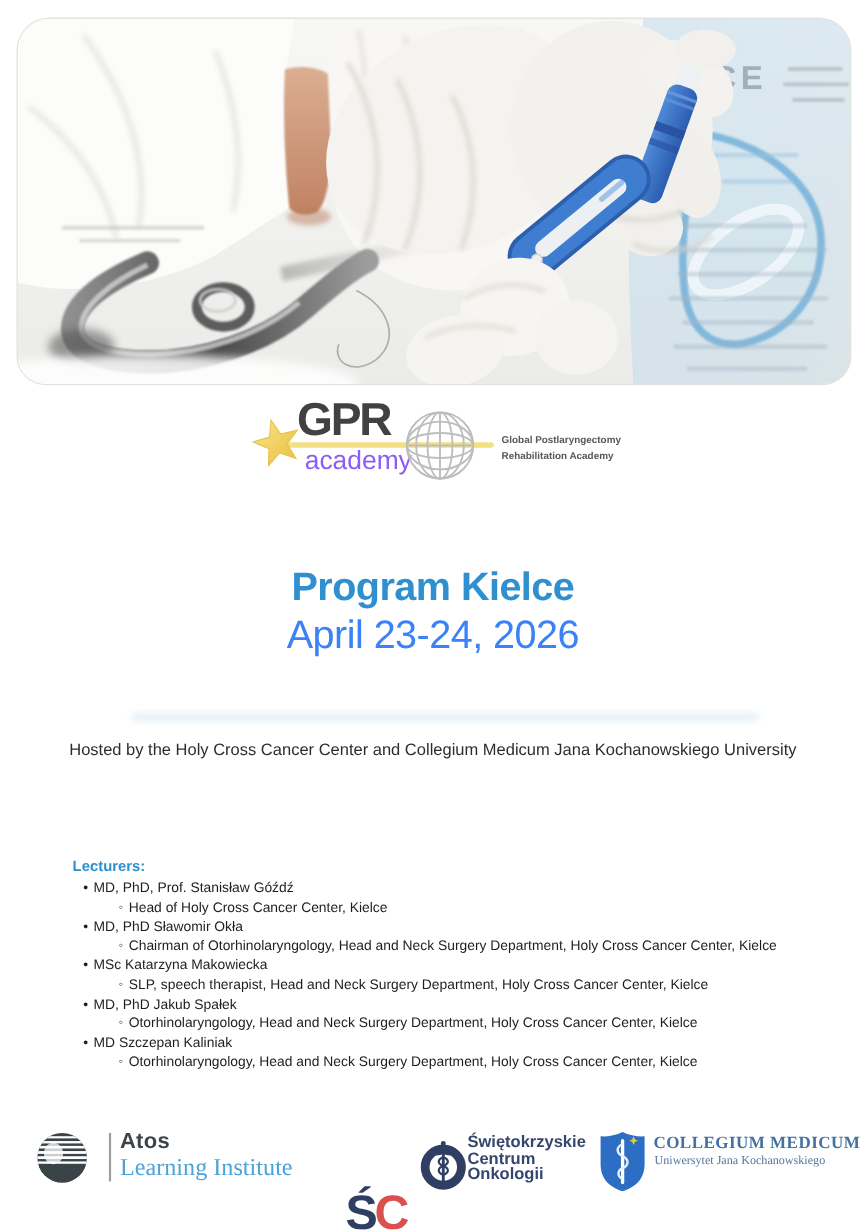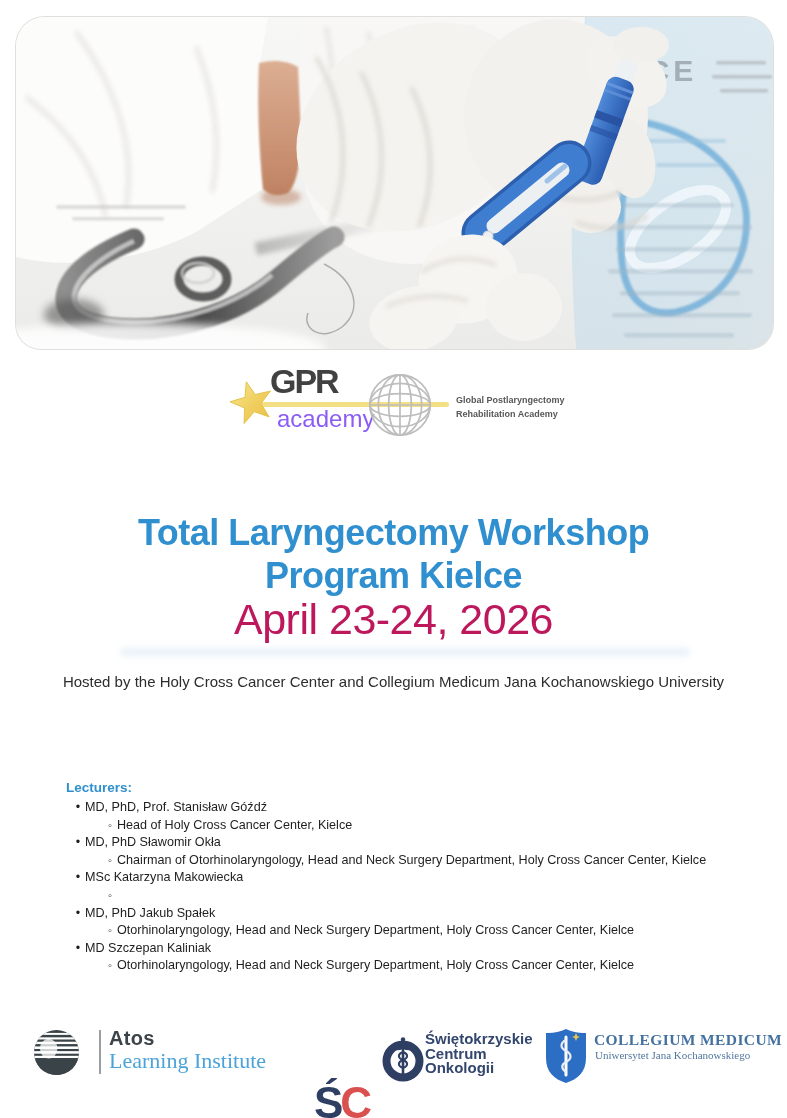"GPR" .gpr-word { font-size: 34px -> 42px }
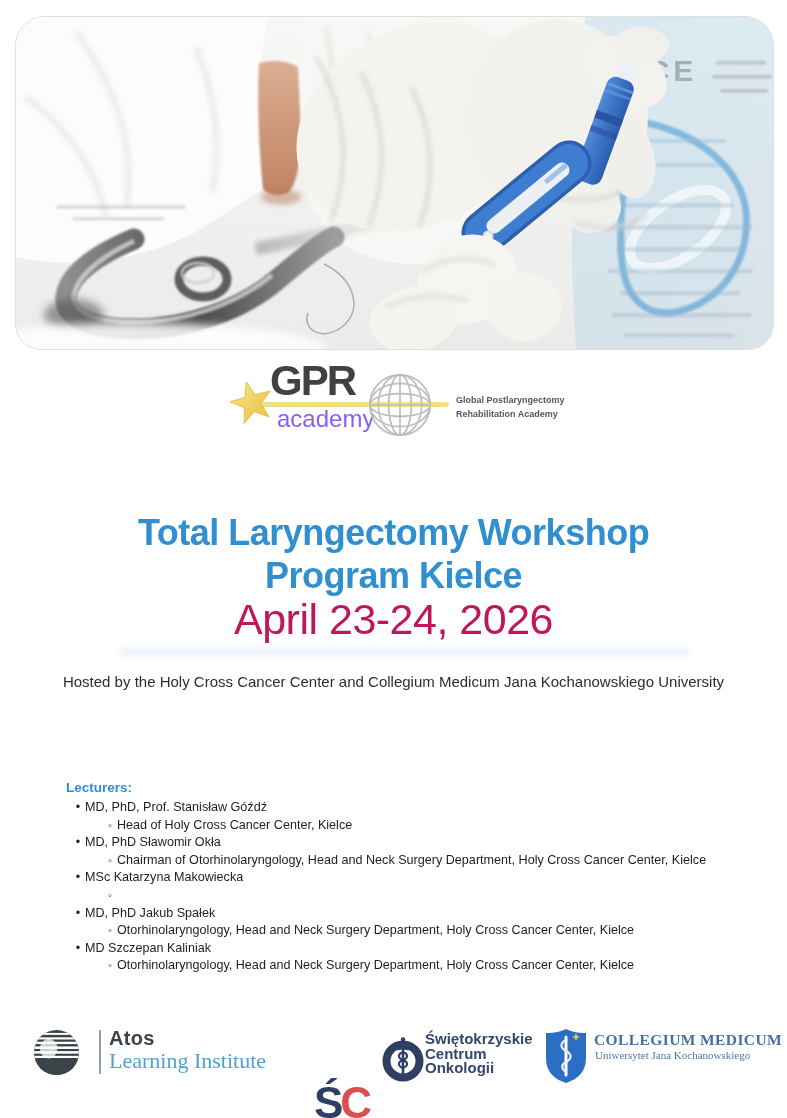"Total Laryngectomy Workshop" div.title-line { html: <div>Total Laryngectomy Workshop</div> -> none }
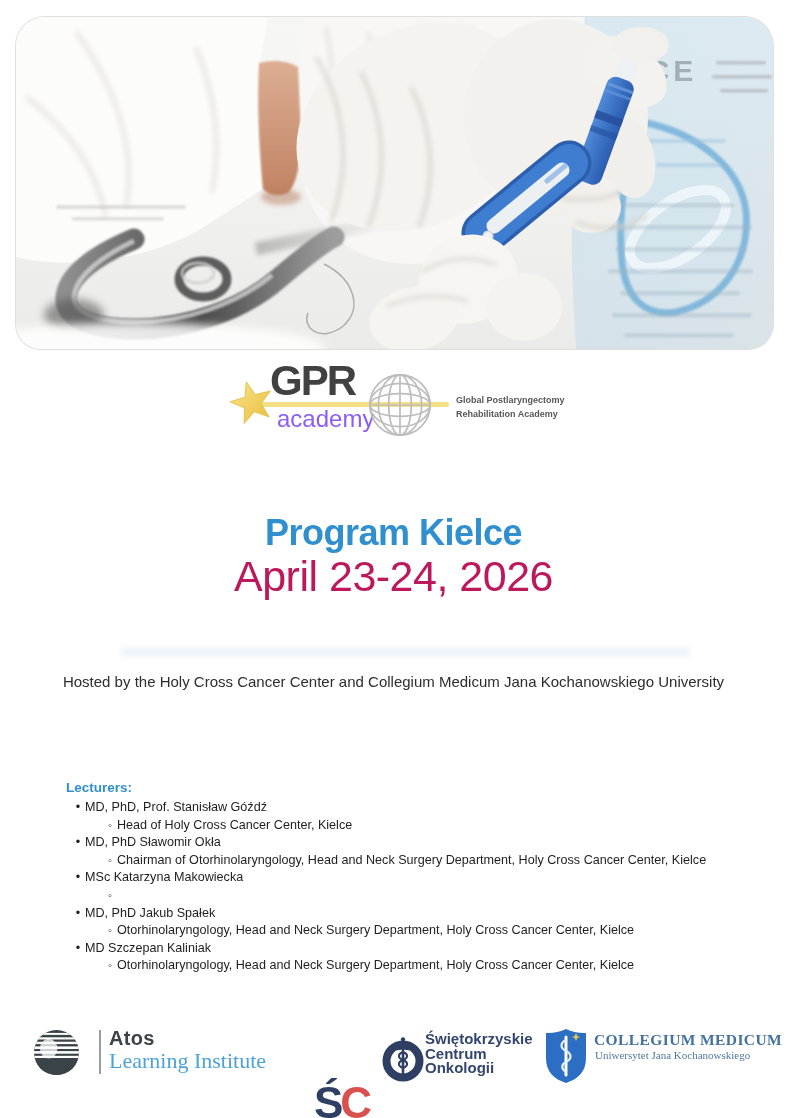"April 23-24, 2026" .title-date { color: #be185d -> #3b82f6; font-size: 43px -> 36px }
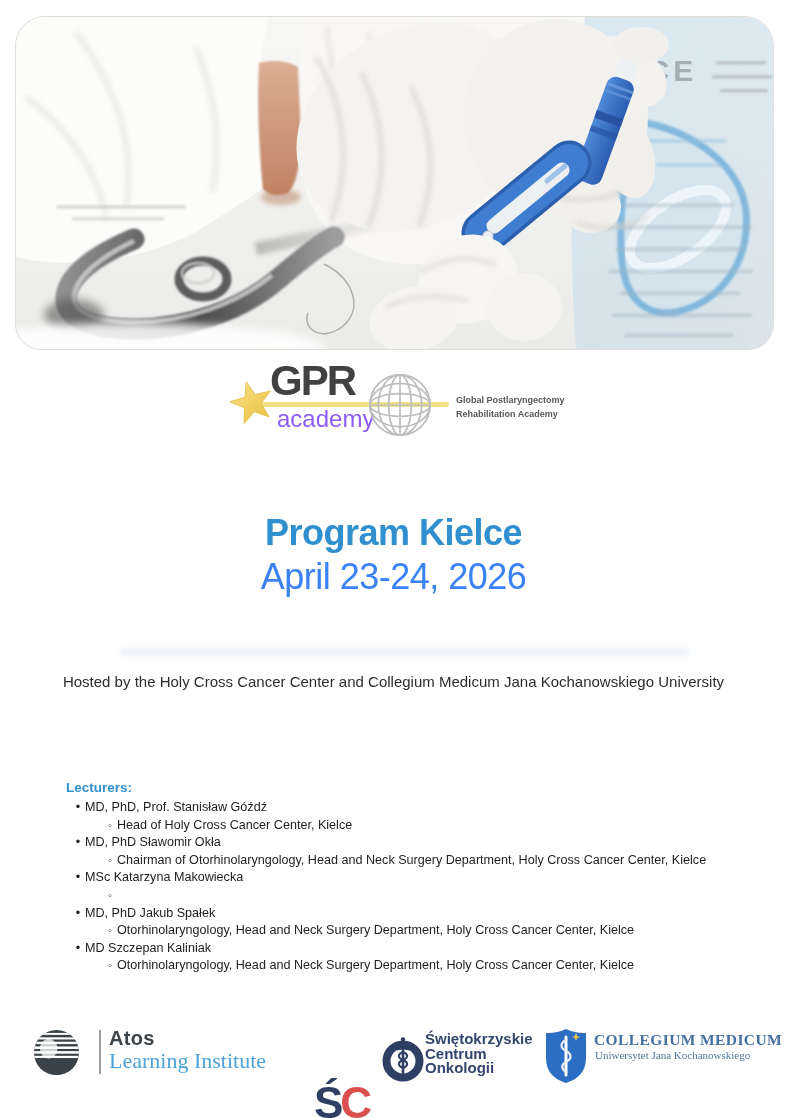"SLP, speech therapist, Head and" span { html: none -> <span>SLP, speech therapist, Head and Neck Surgery Department, Holy Cross Cancer Center, Kielce</span> }
